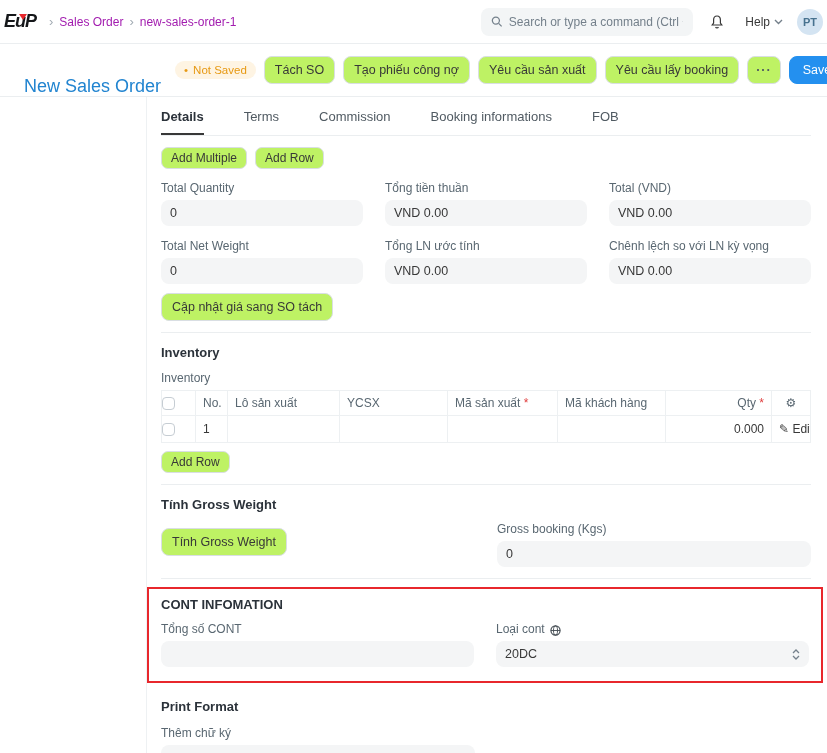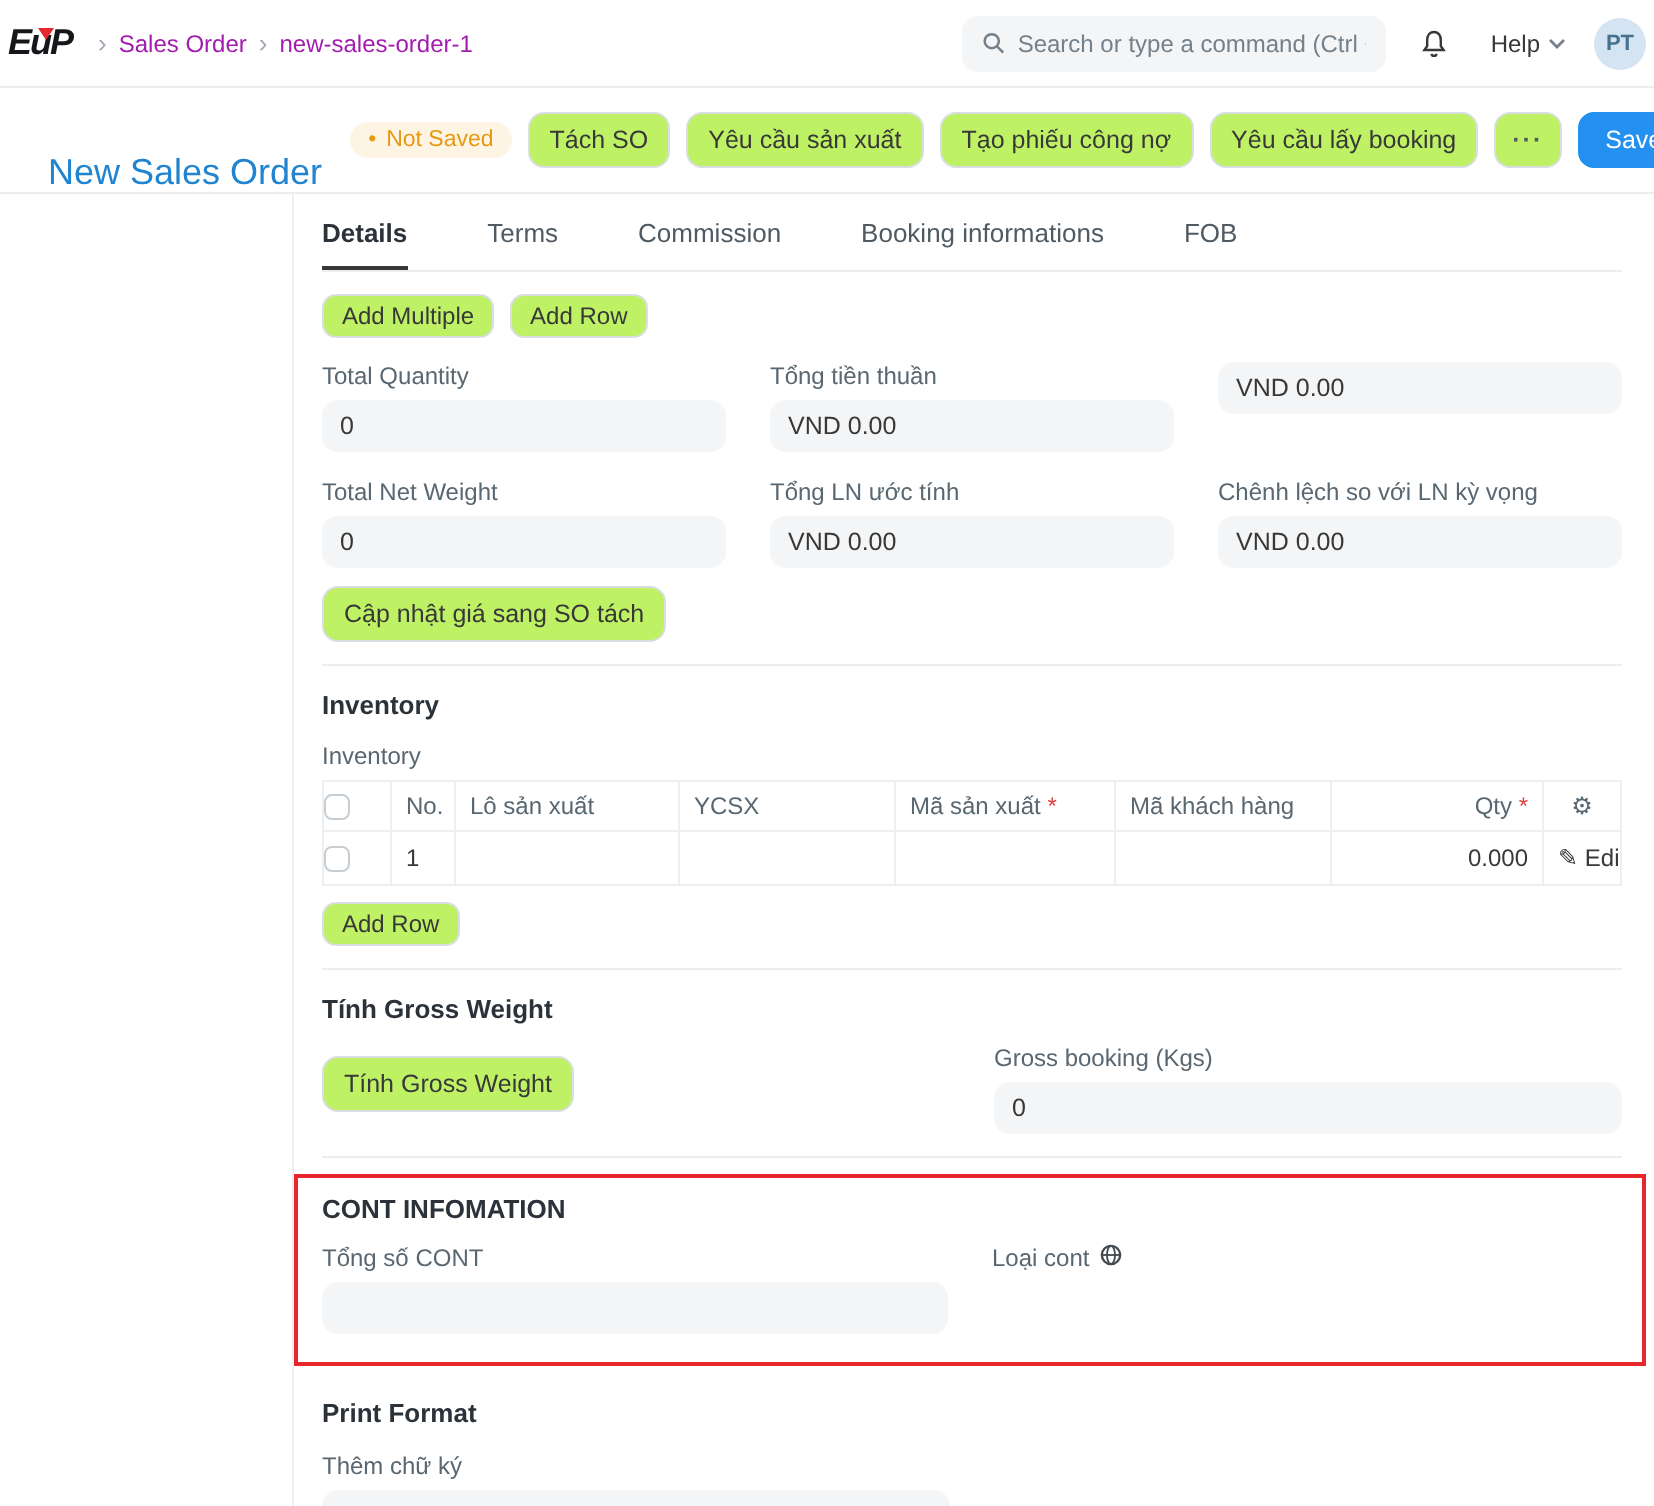"Yêu cầu sản xuất" button.btn { order: before "Tạo phiếu công nợ" -> after "Tạo phiếu công nợ" }
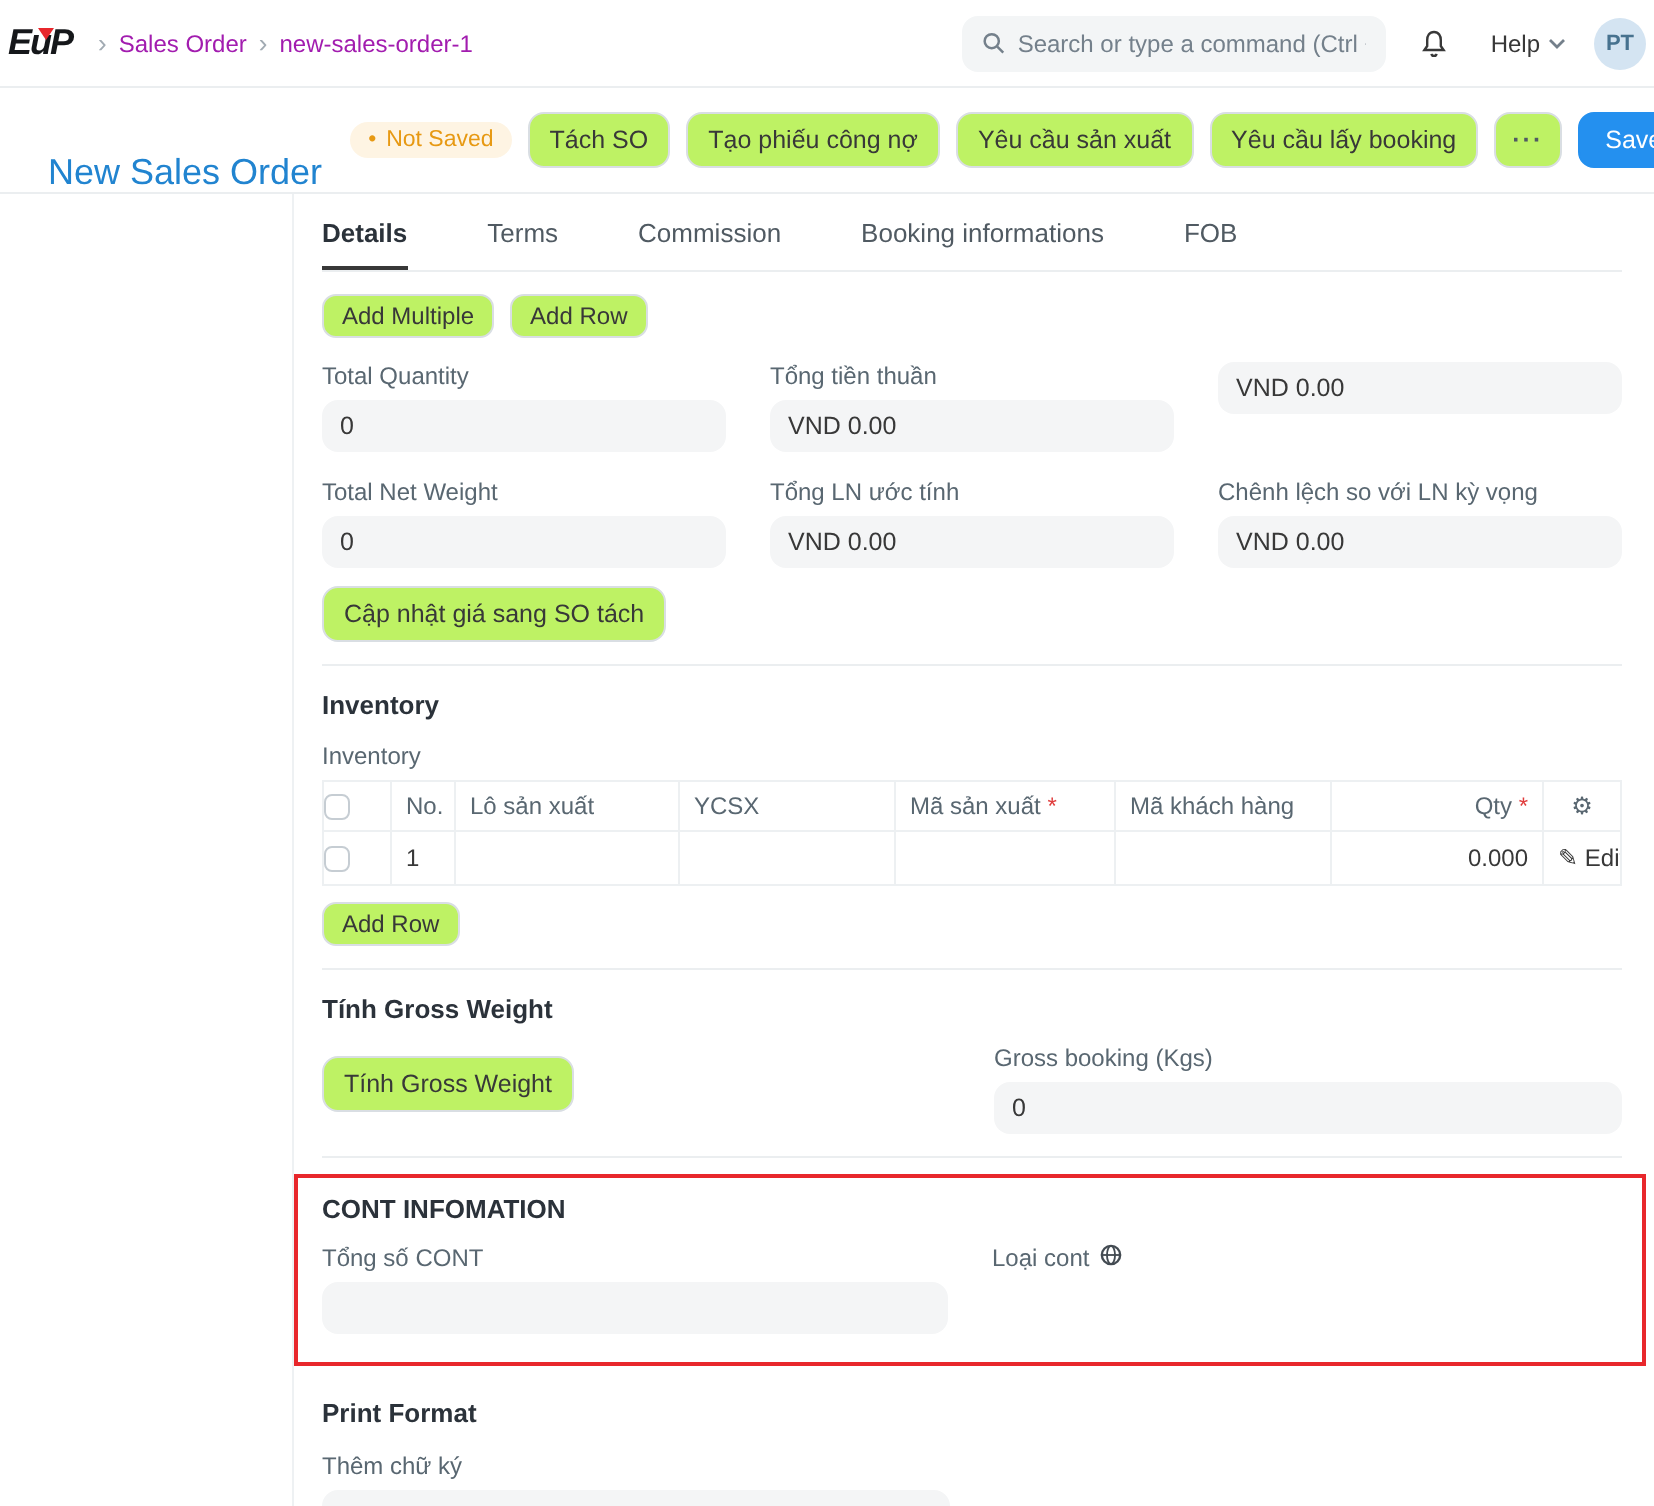"Total (VND)" label { html: none -> <label>Total (VND)</label> }
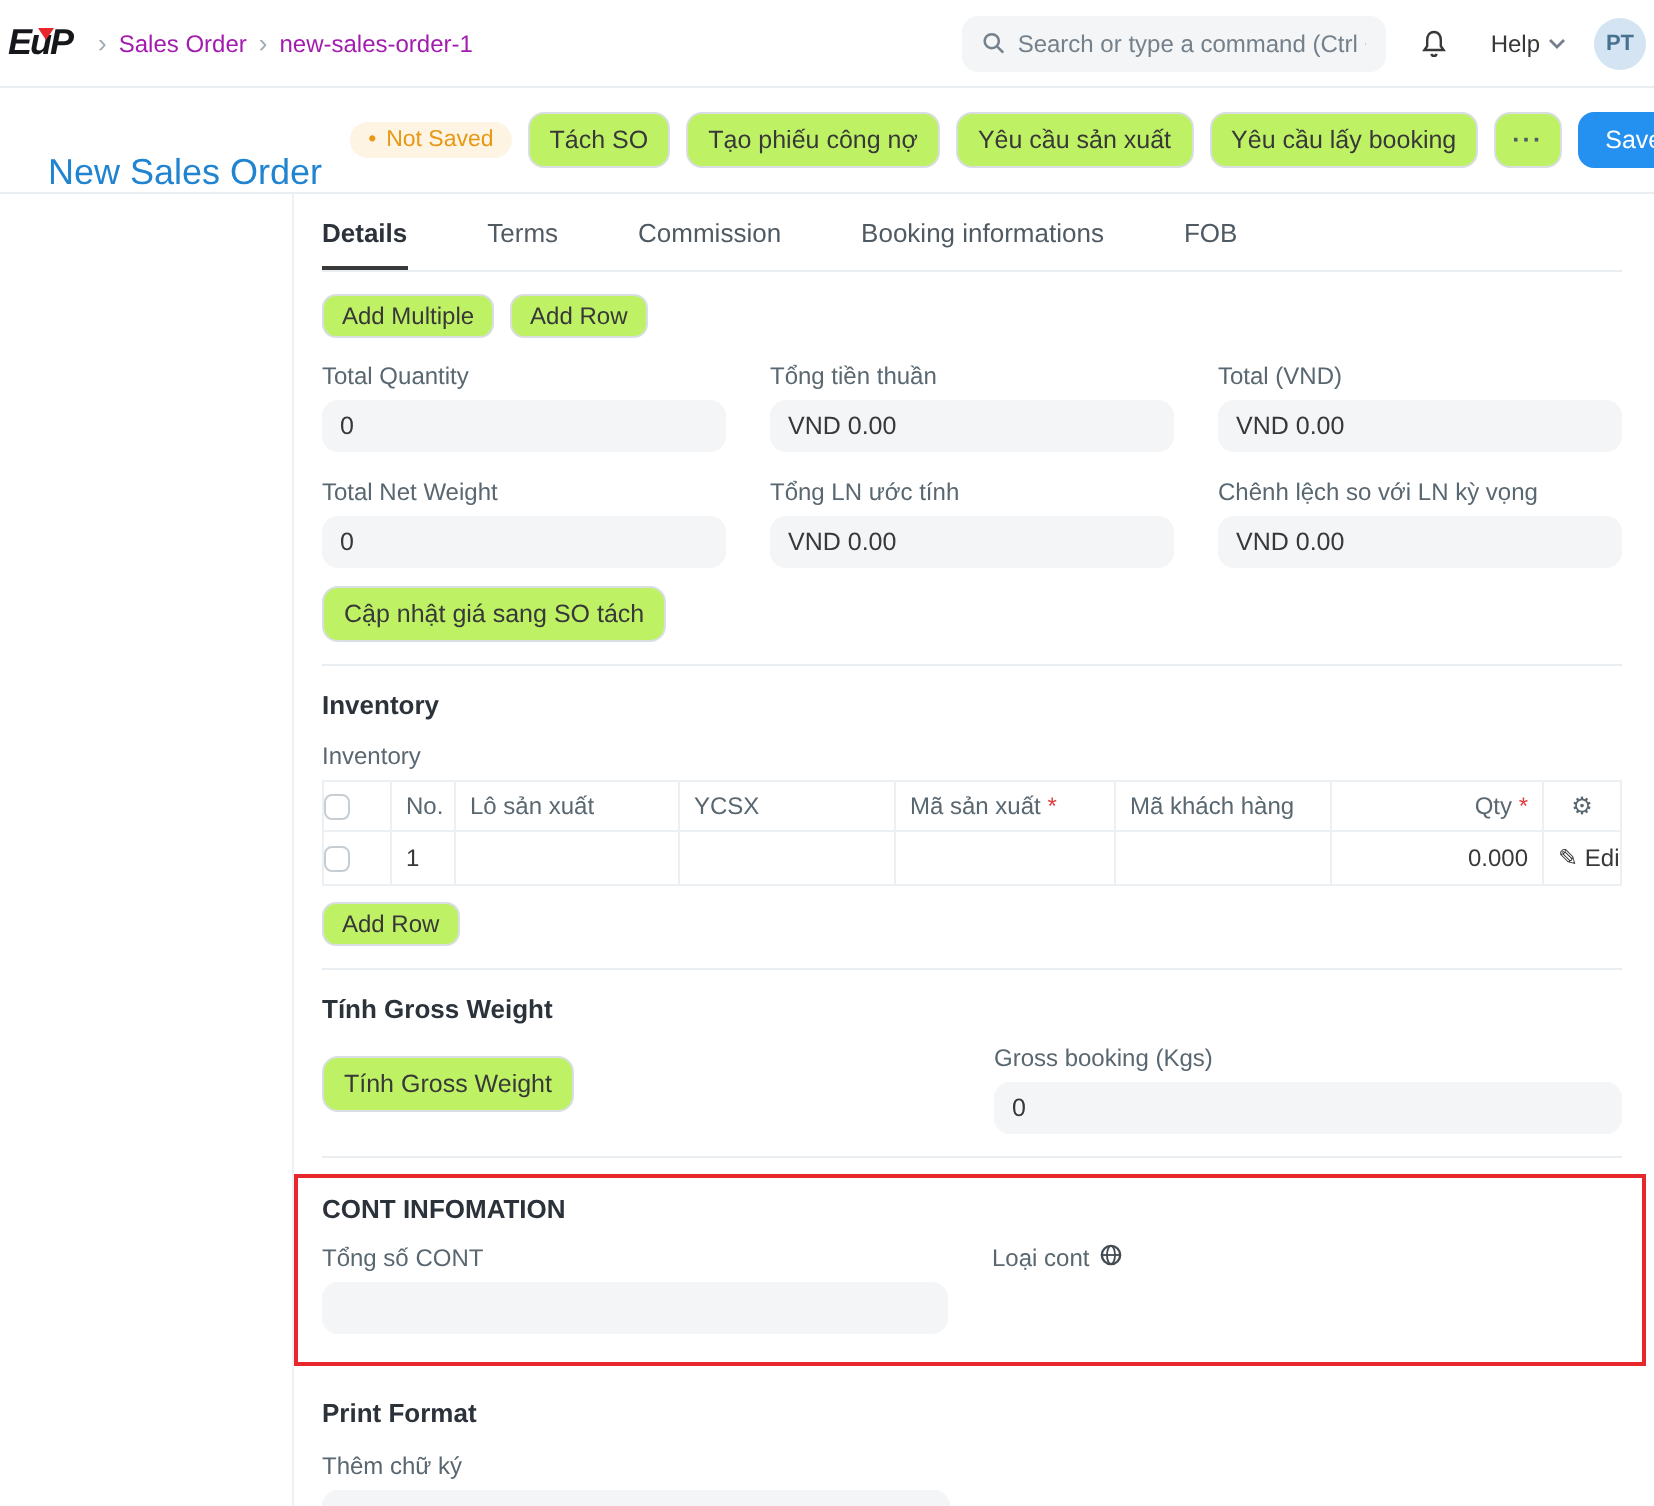"Loại cont" .label-with-icon { align-items: flex-start -> flex-end }
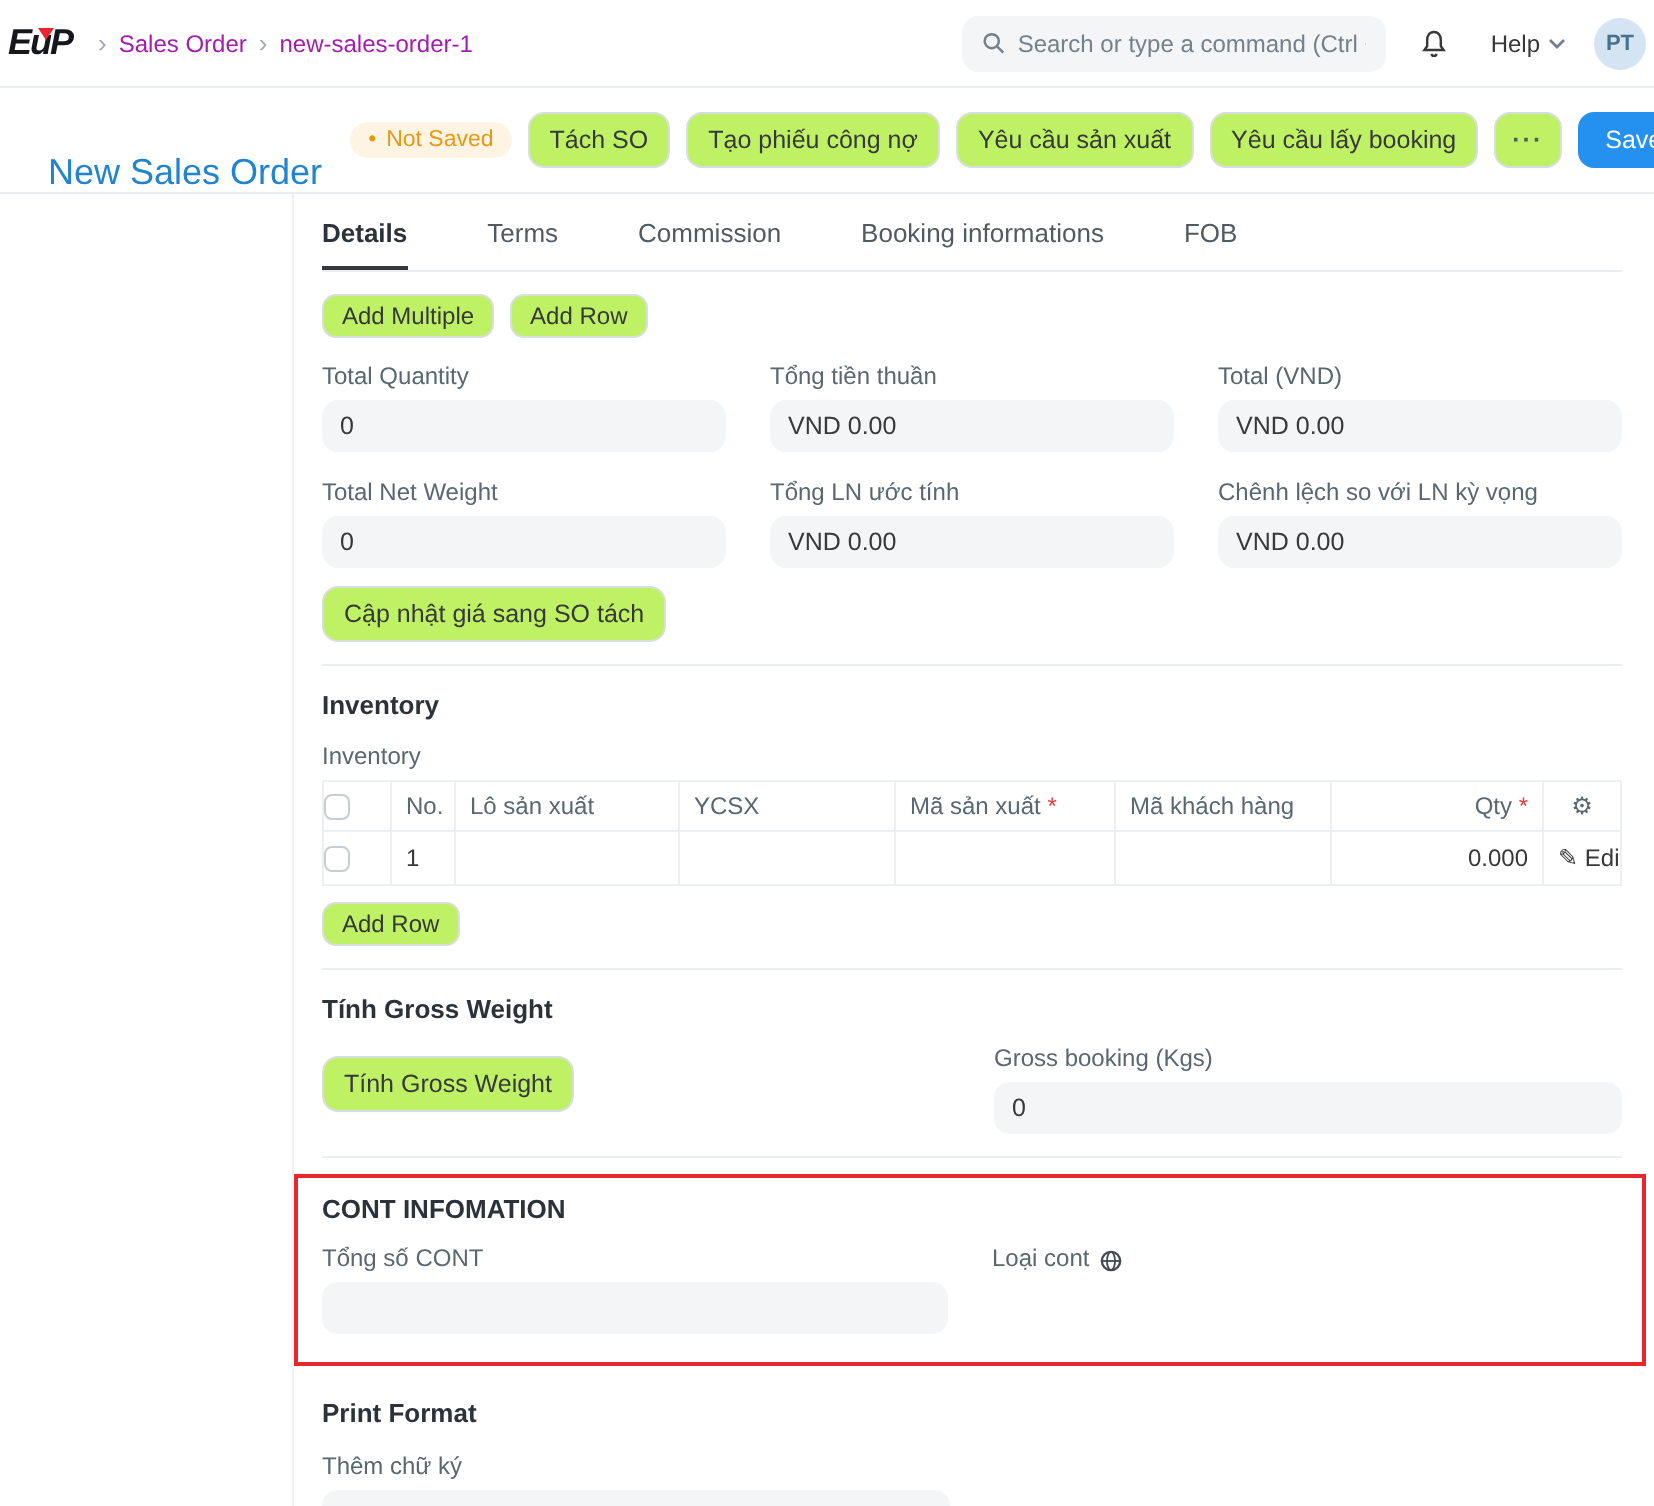"20DC" div.control { html: none -> <div> <span>20DC</span> <span> <svg> <path></path> </svg> <svg> <path></path> </svg> </span> </div> }
